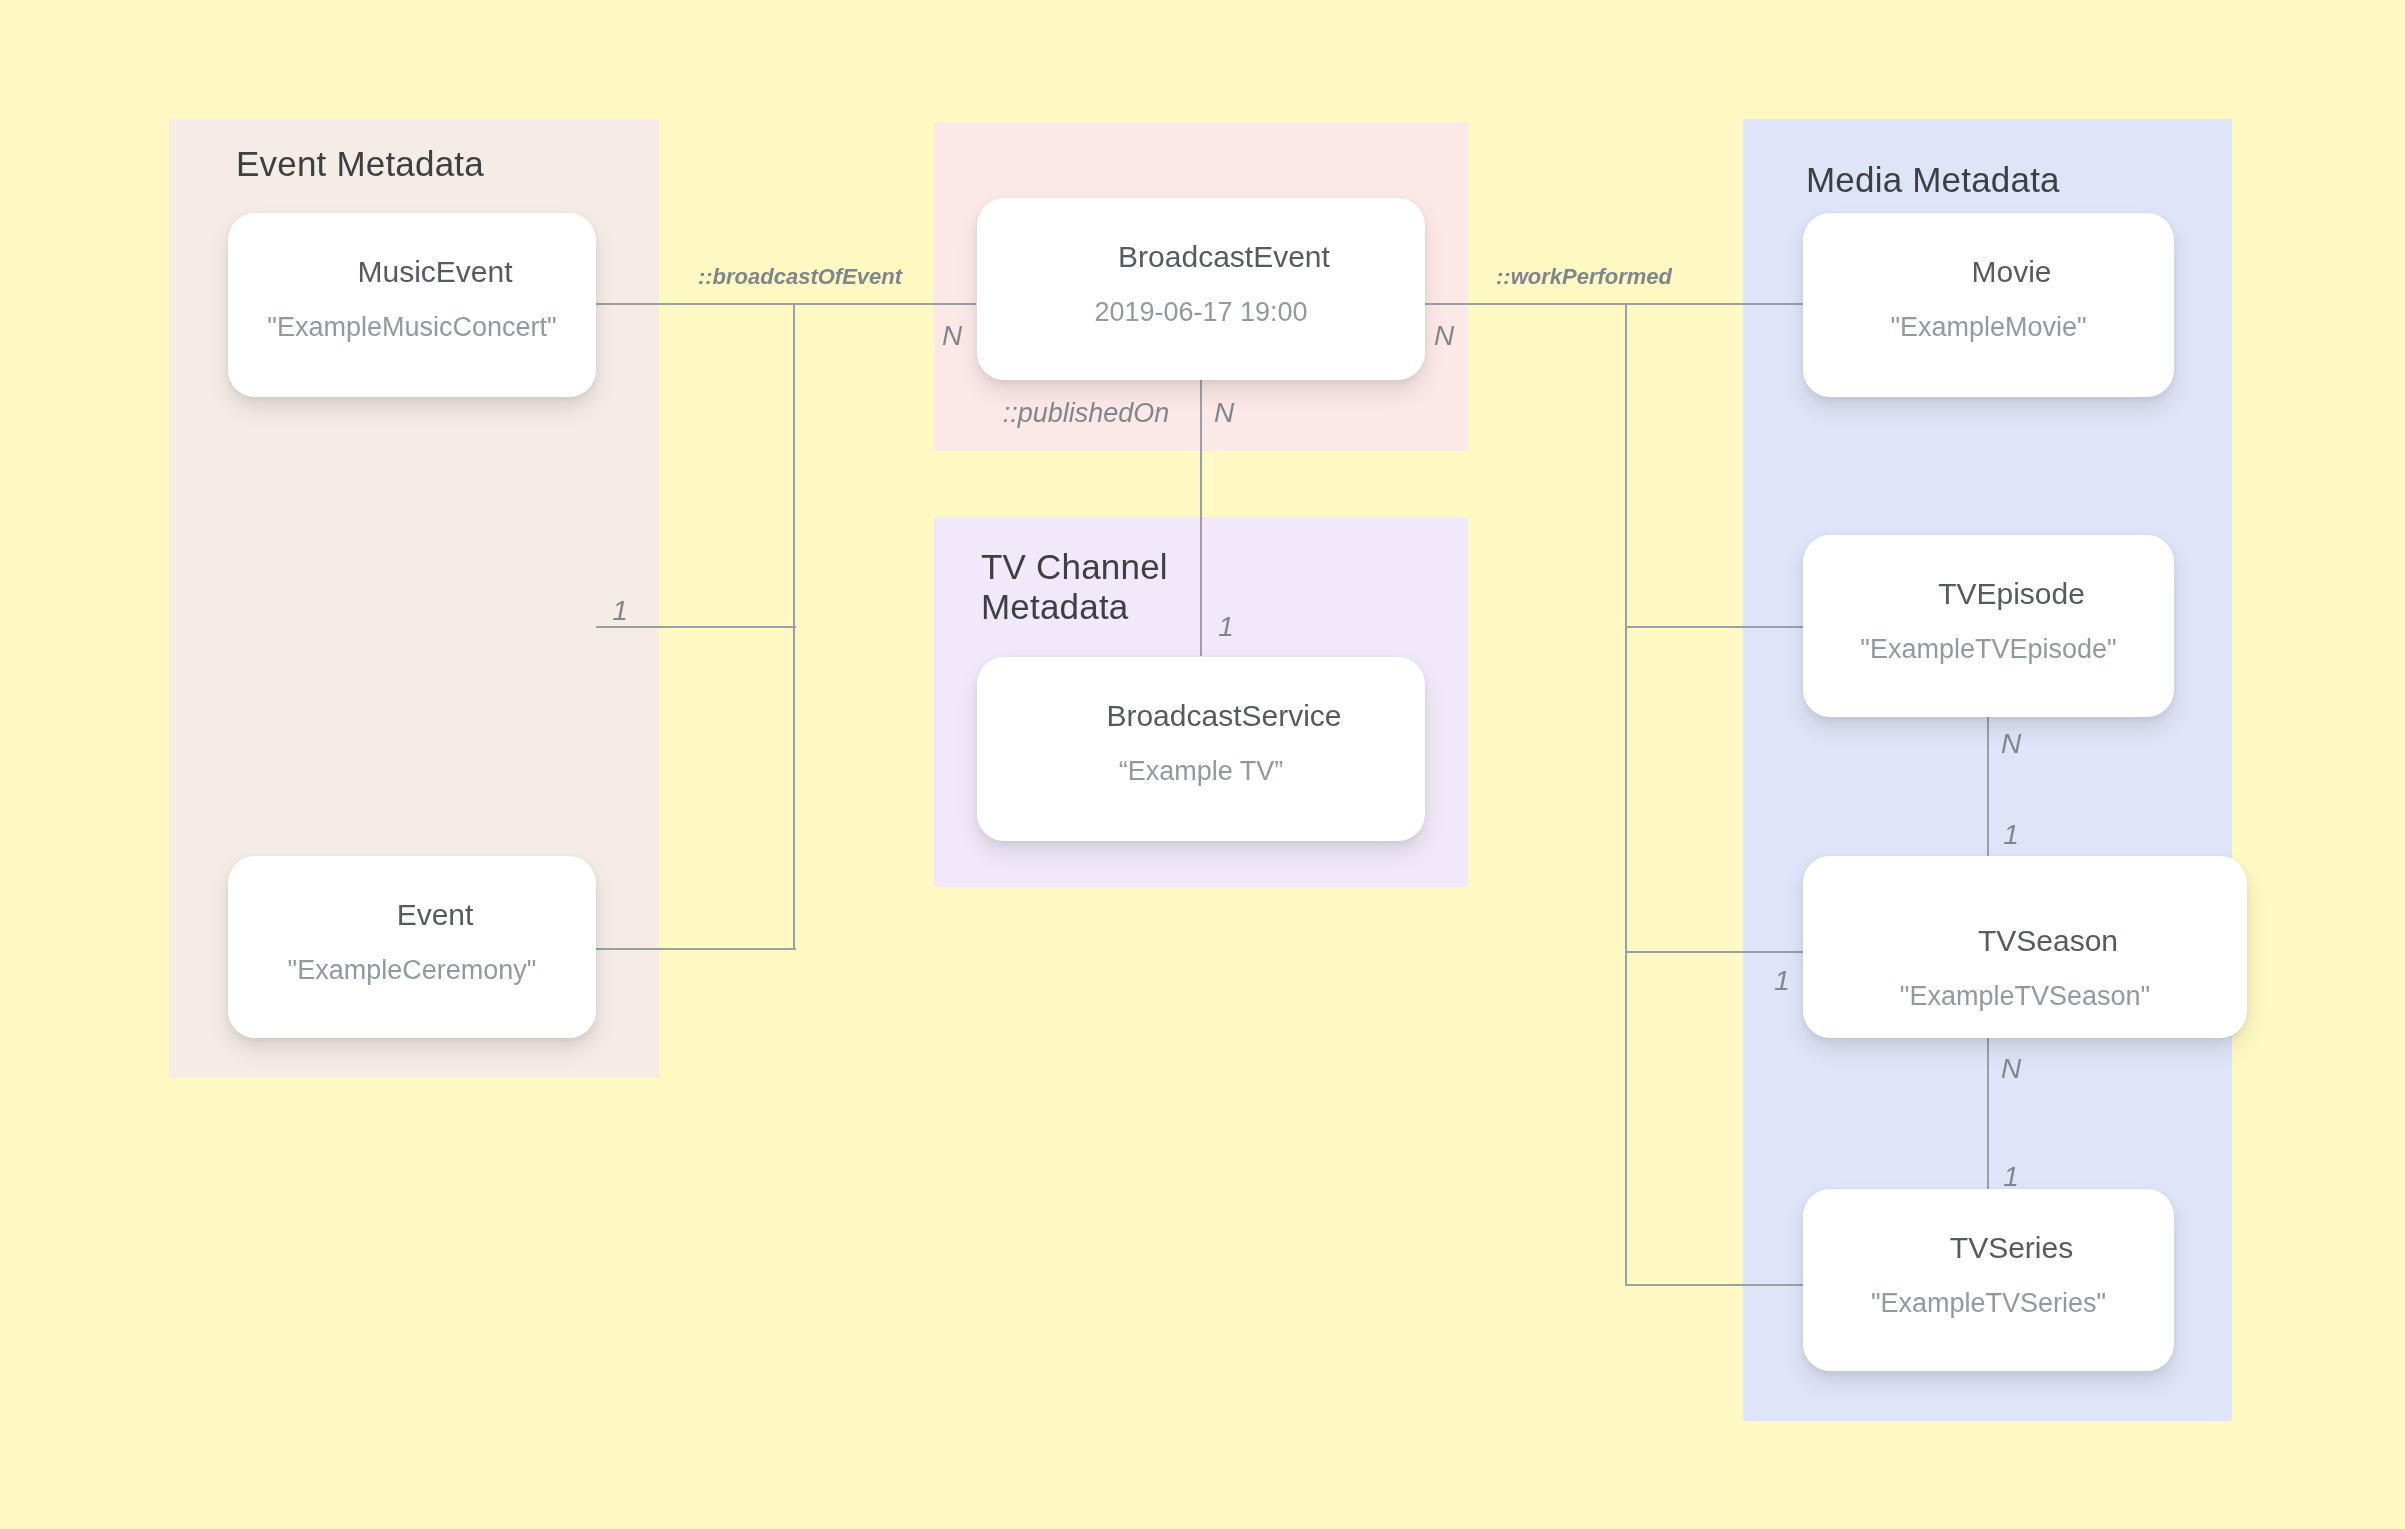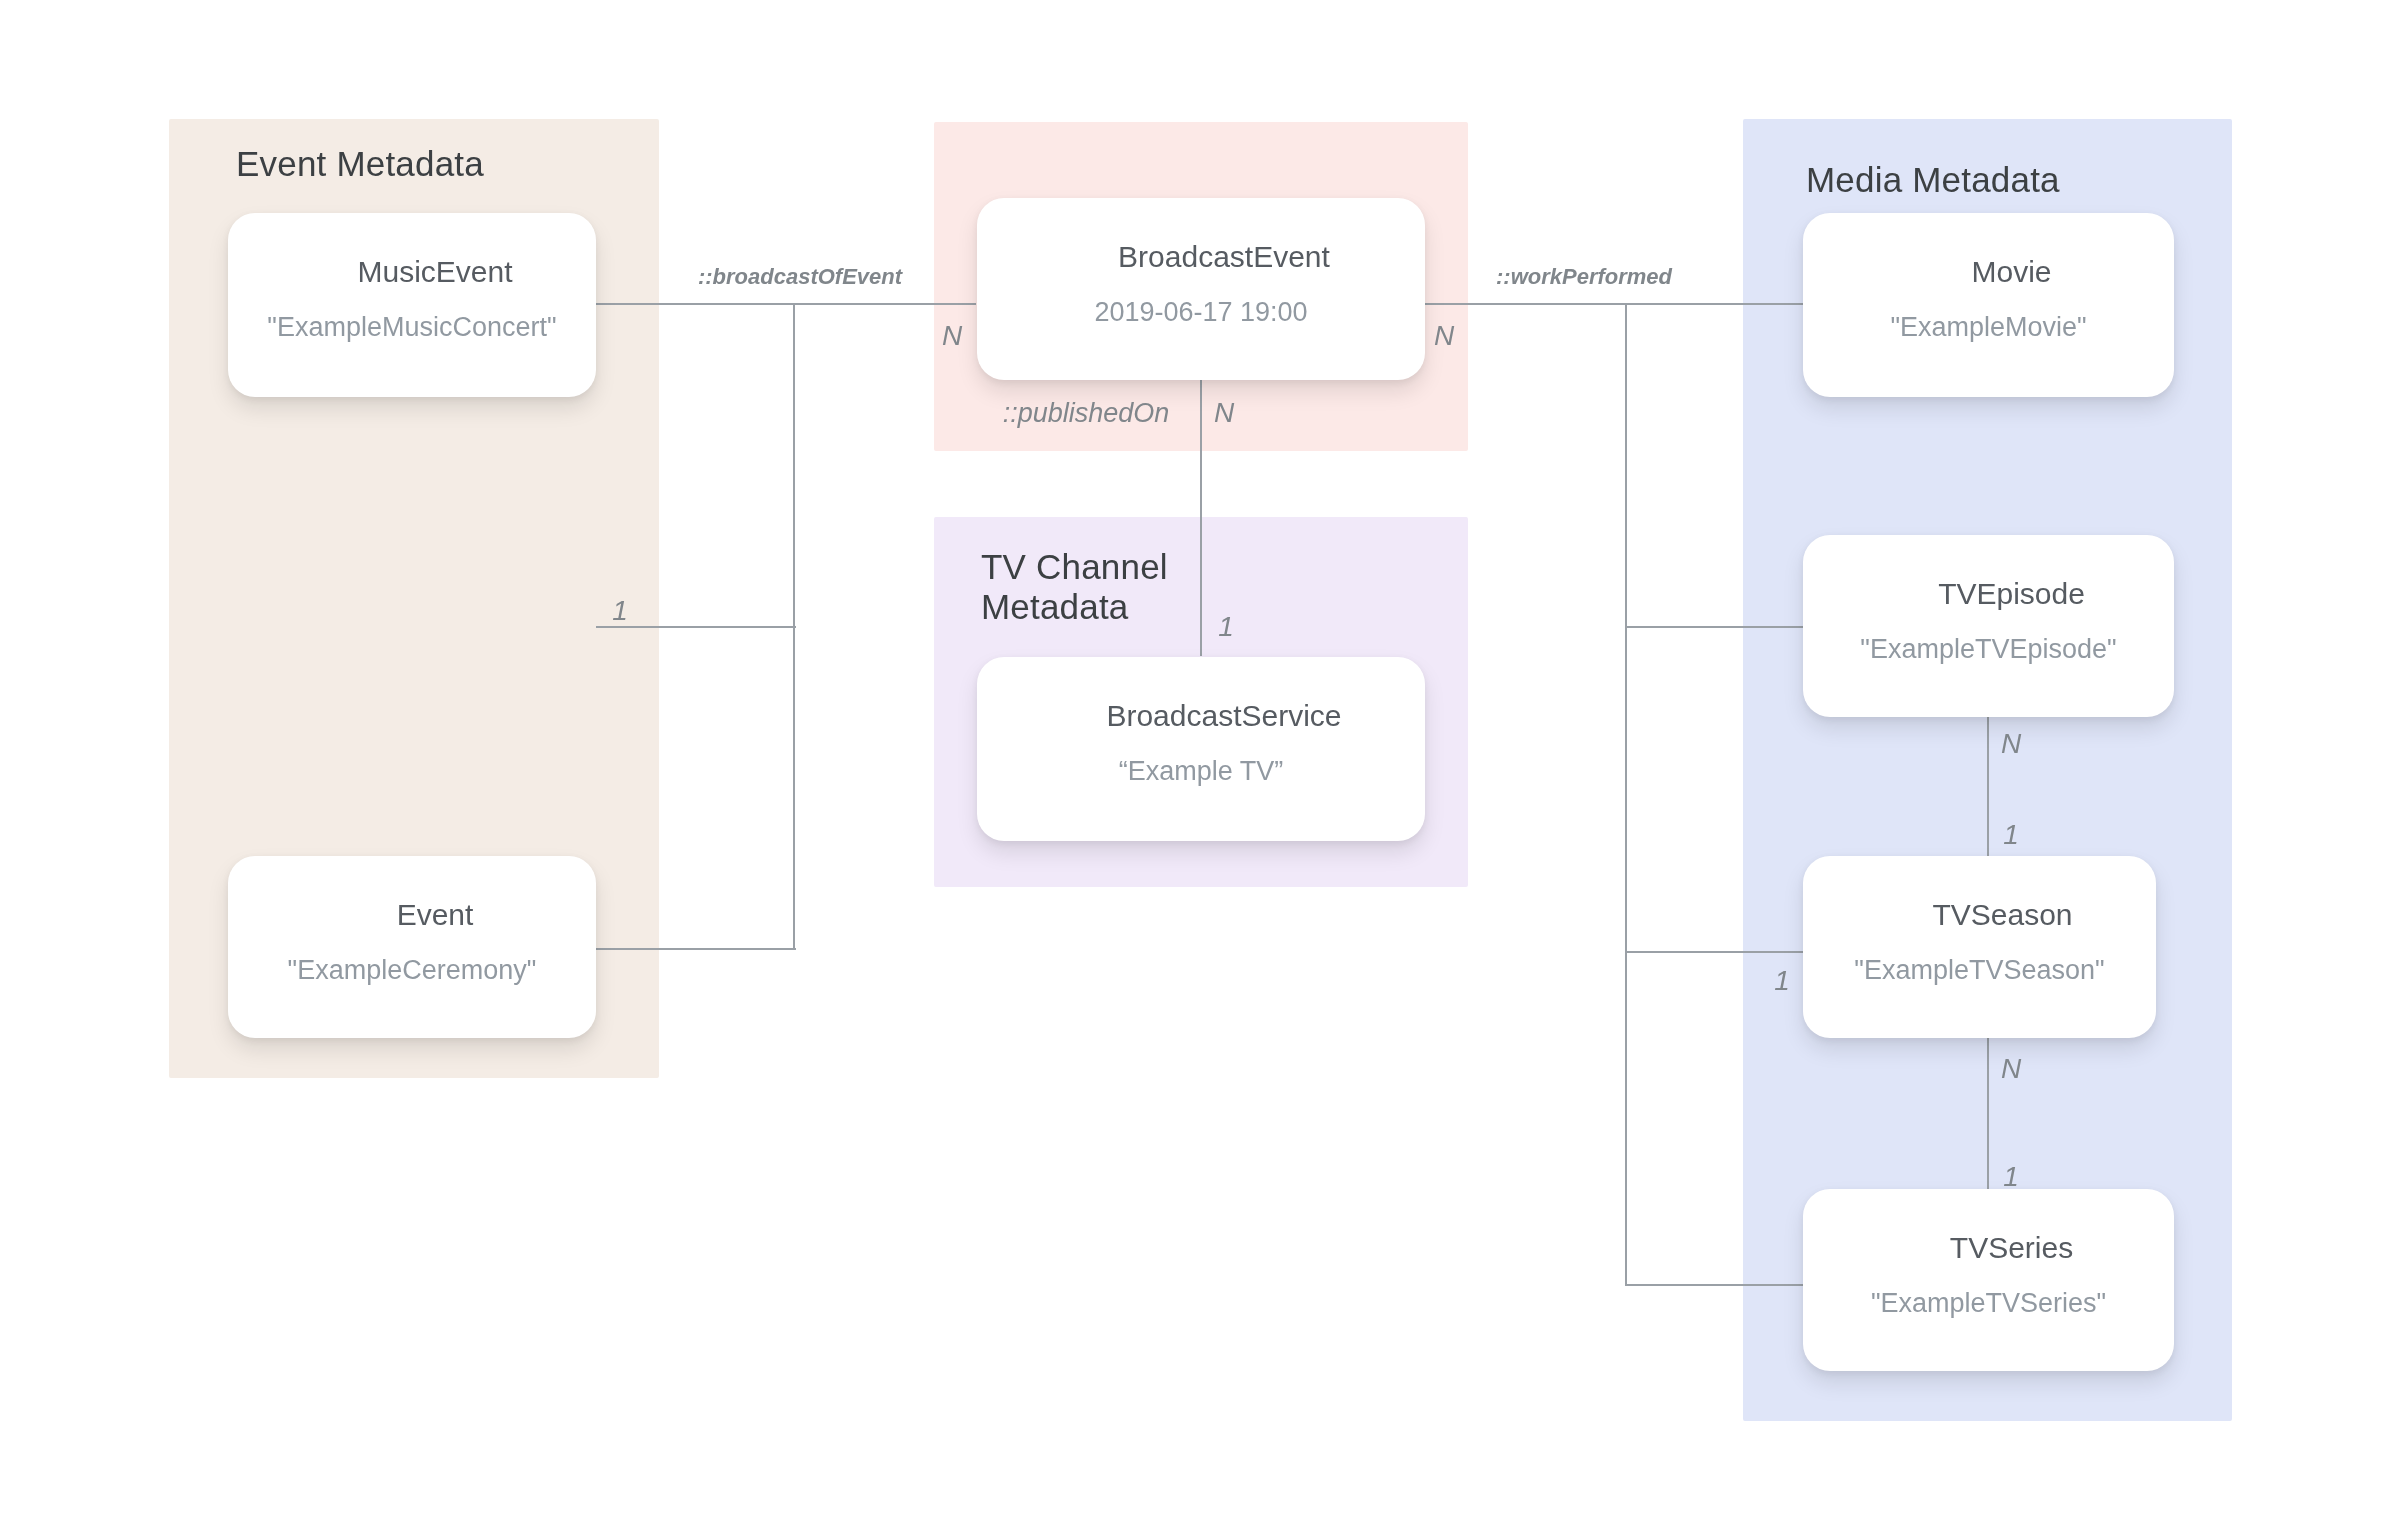"Event Metadata" .stage { background: #ffffff -> #fef9c3 }
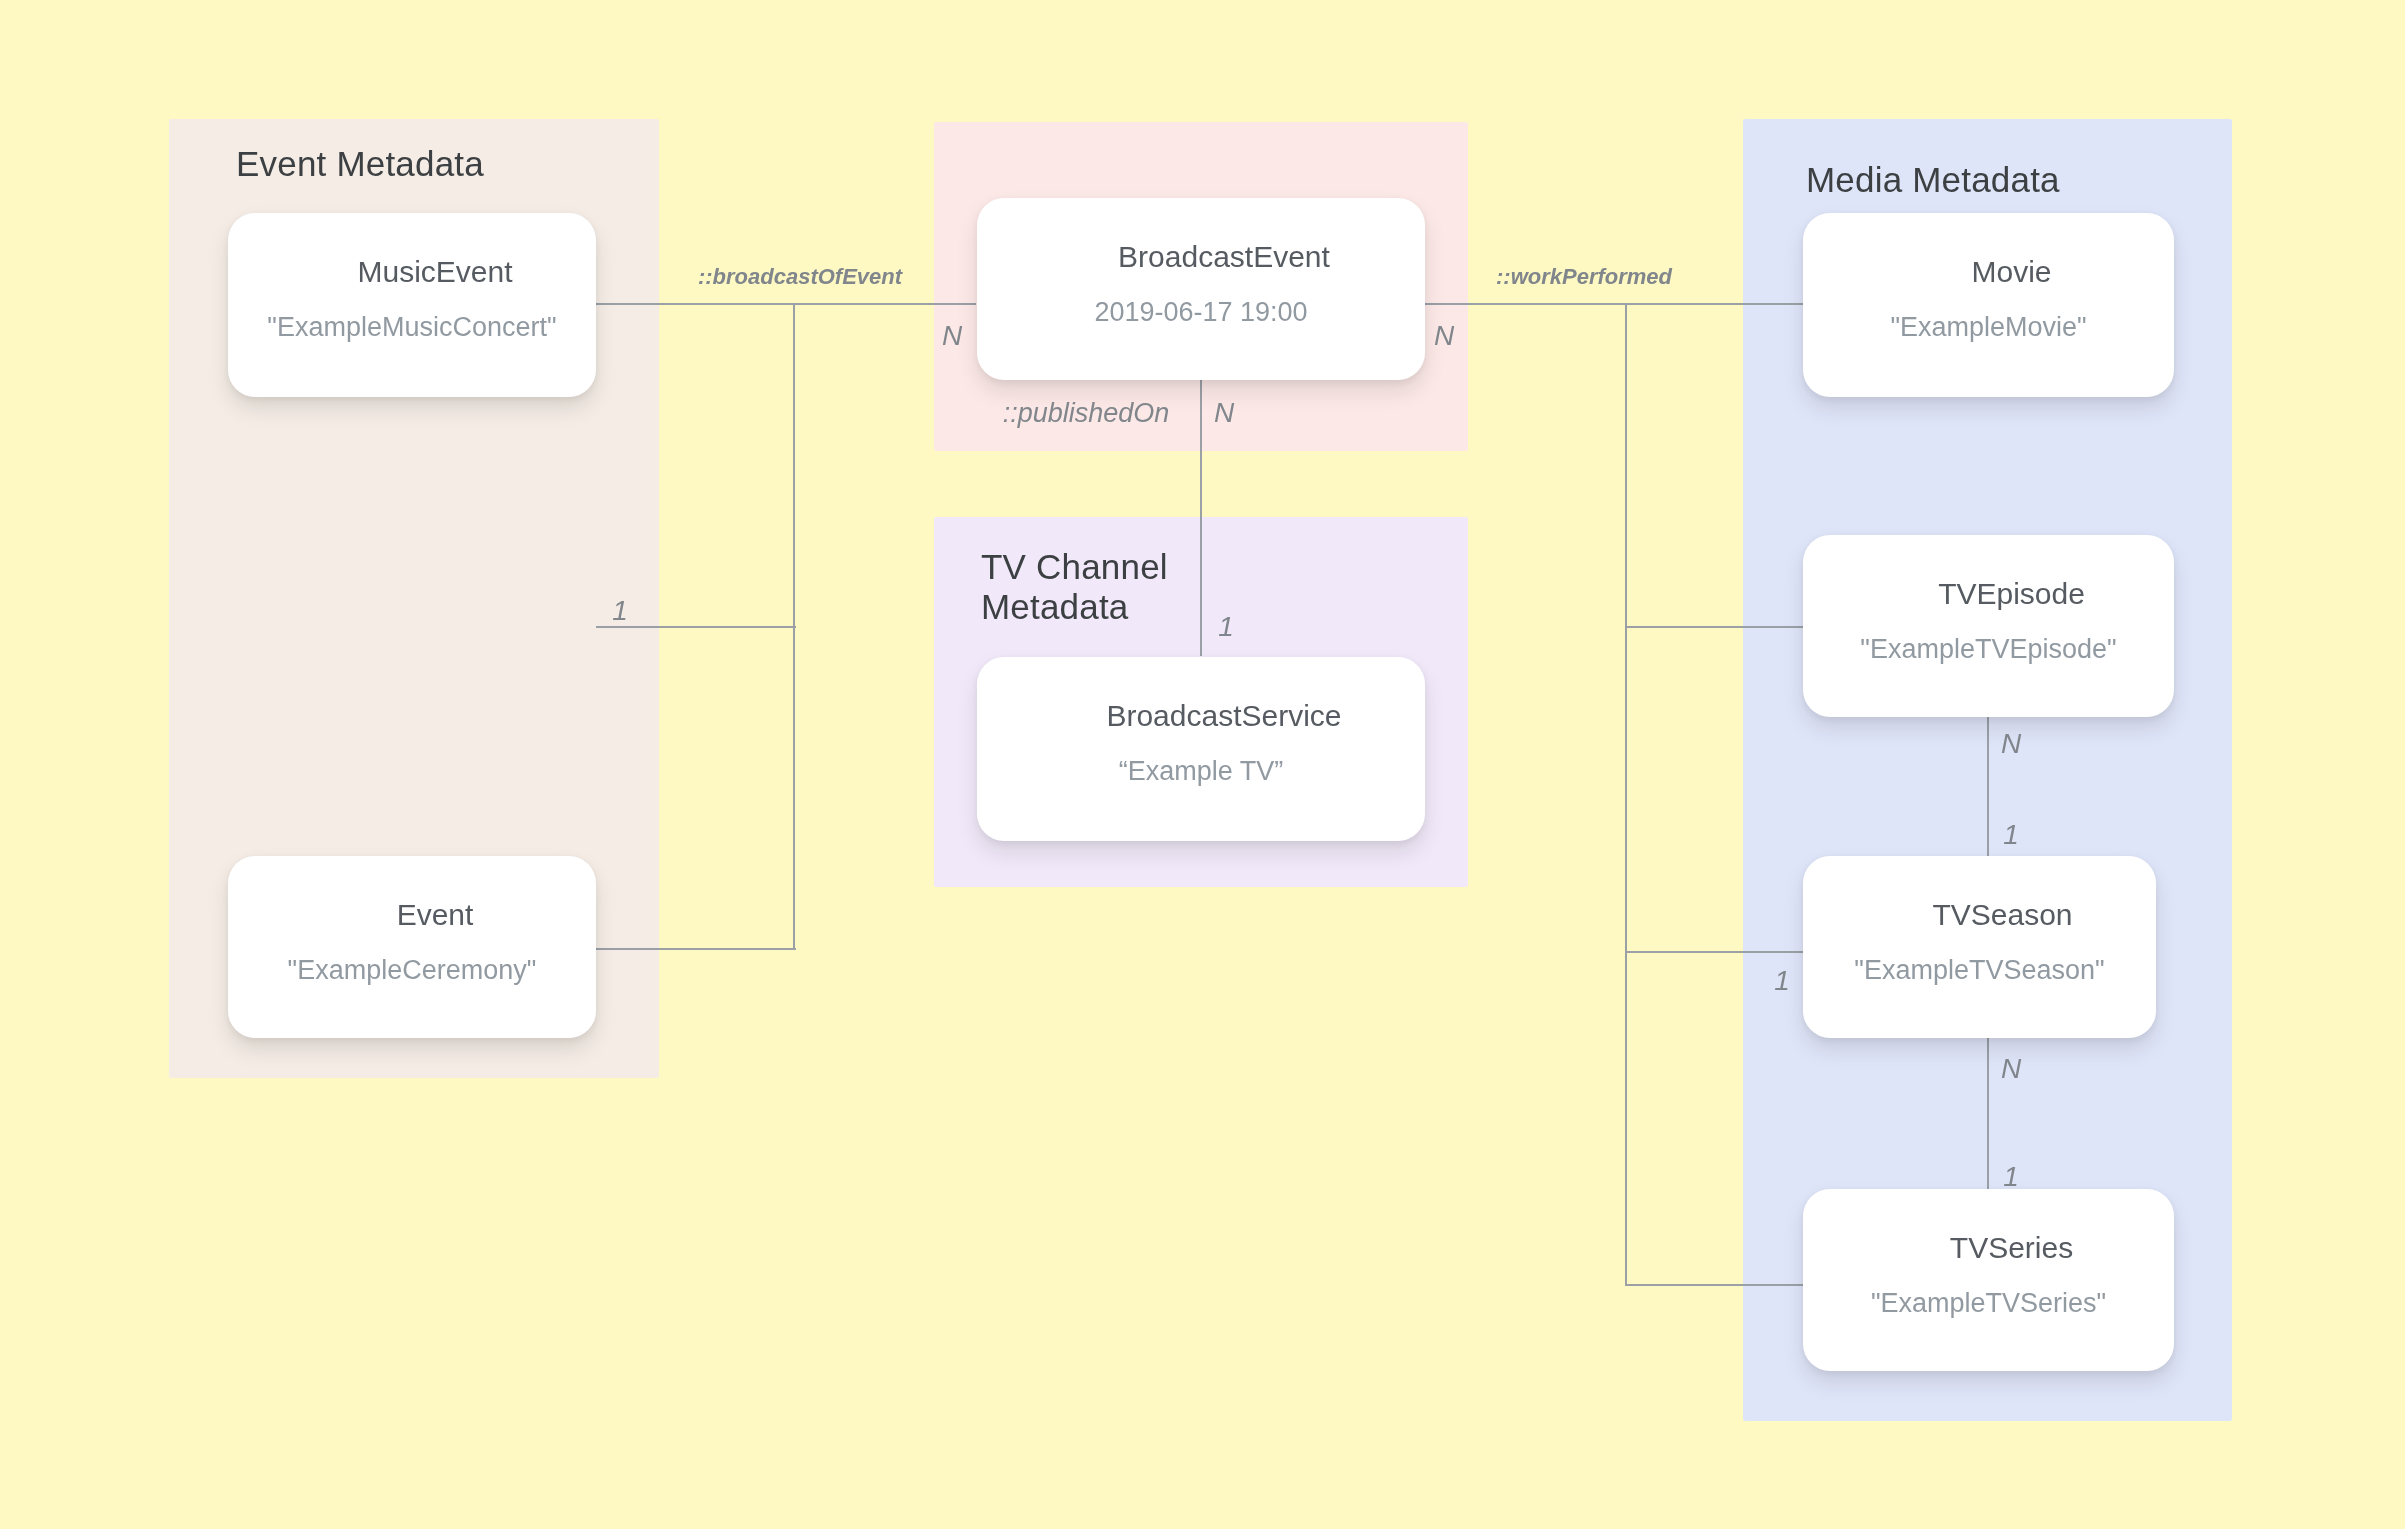"TVSeason" .c-season { justify-content: none -> center; width: 353px -> 444px }
